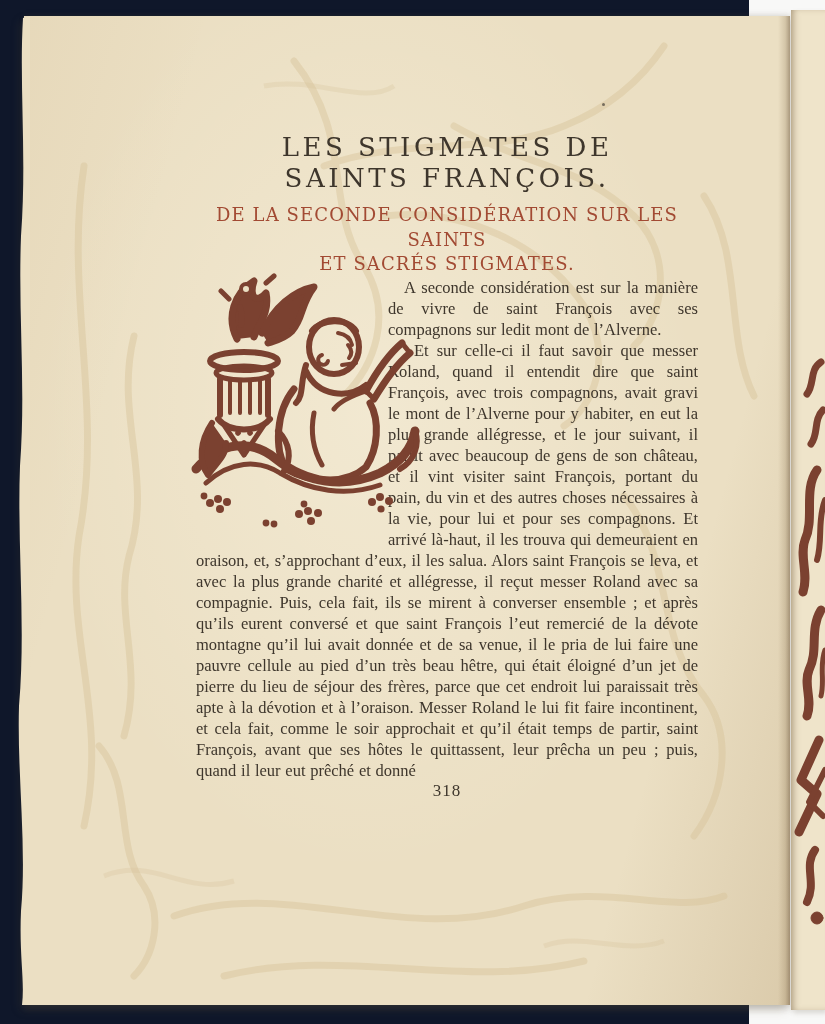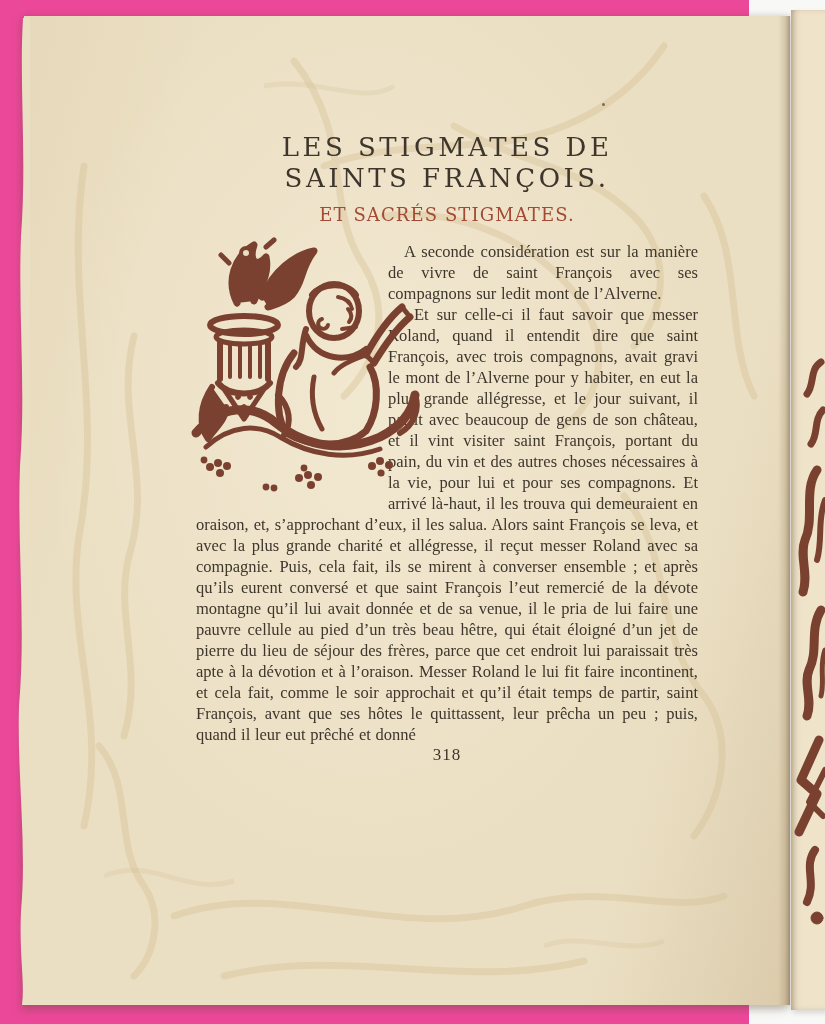"LES STIGMATES DE" .scan { background: #ec4899 -> #0f172a }
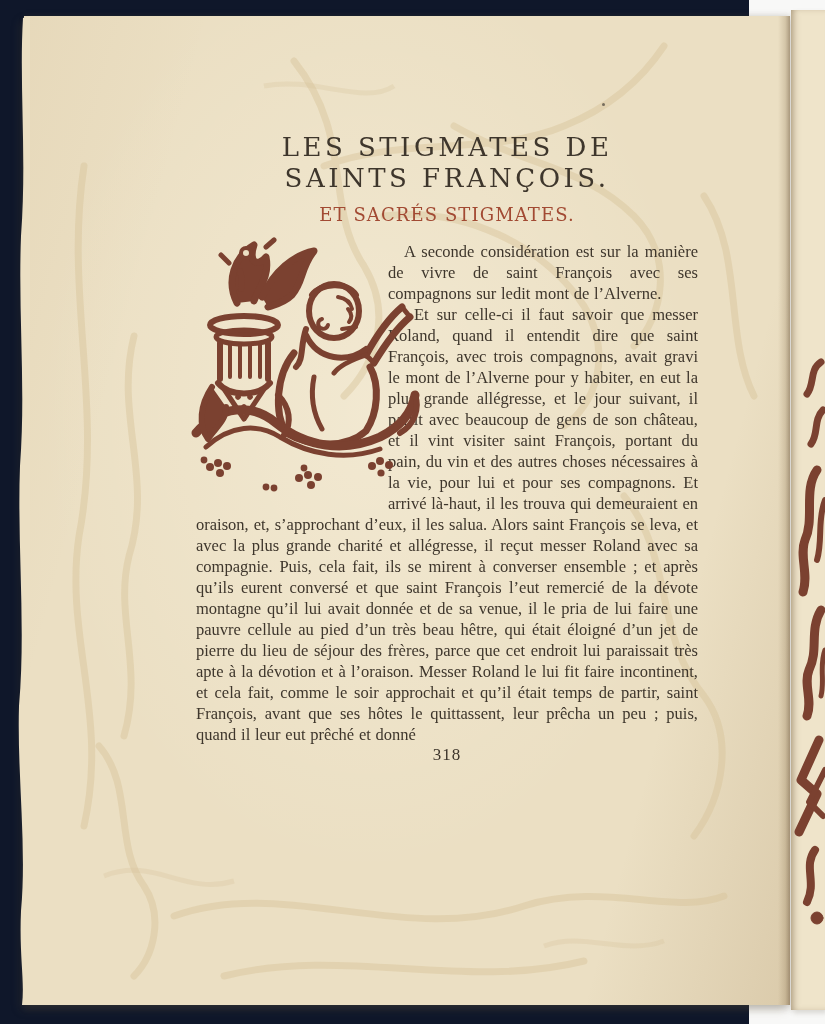"DE LA SECONDE CONSIDÉRATION SUR" div { html: none -> <div>DE LA SECONDE CONSIDÉRATION SUR LES SAINTS</div> }
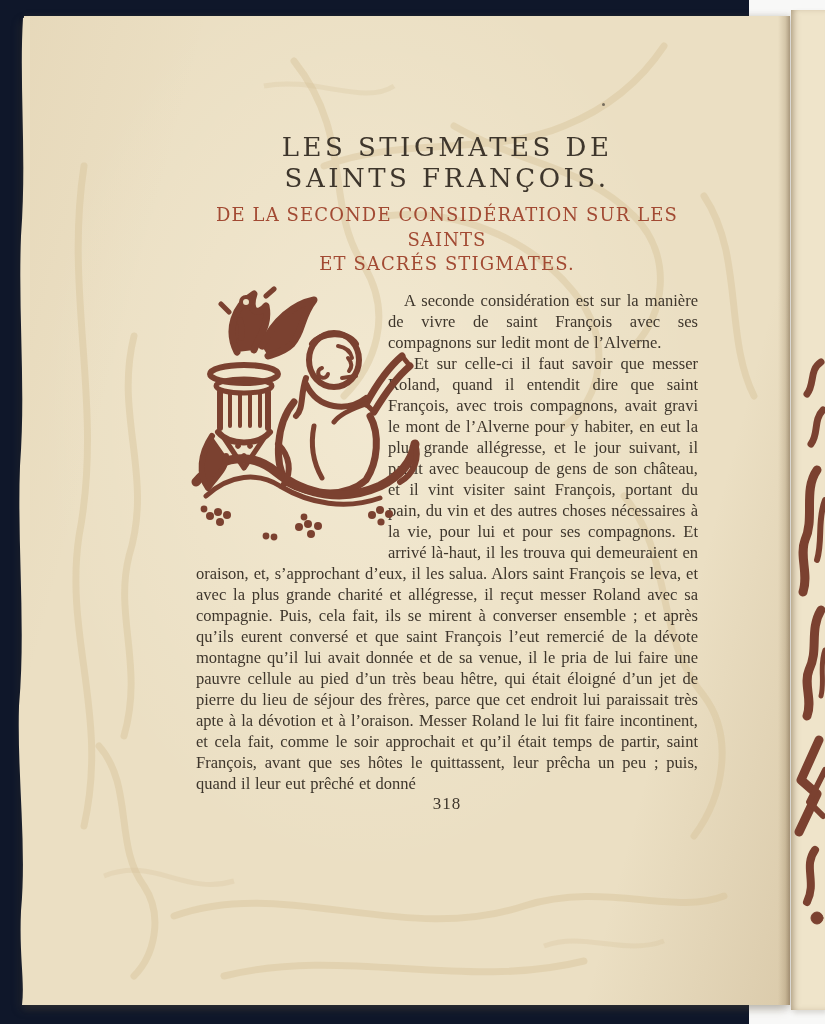"A seconde considération est sur" .body { margin-top: 13px -> none }
